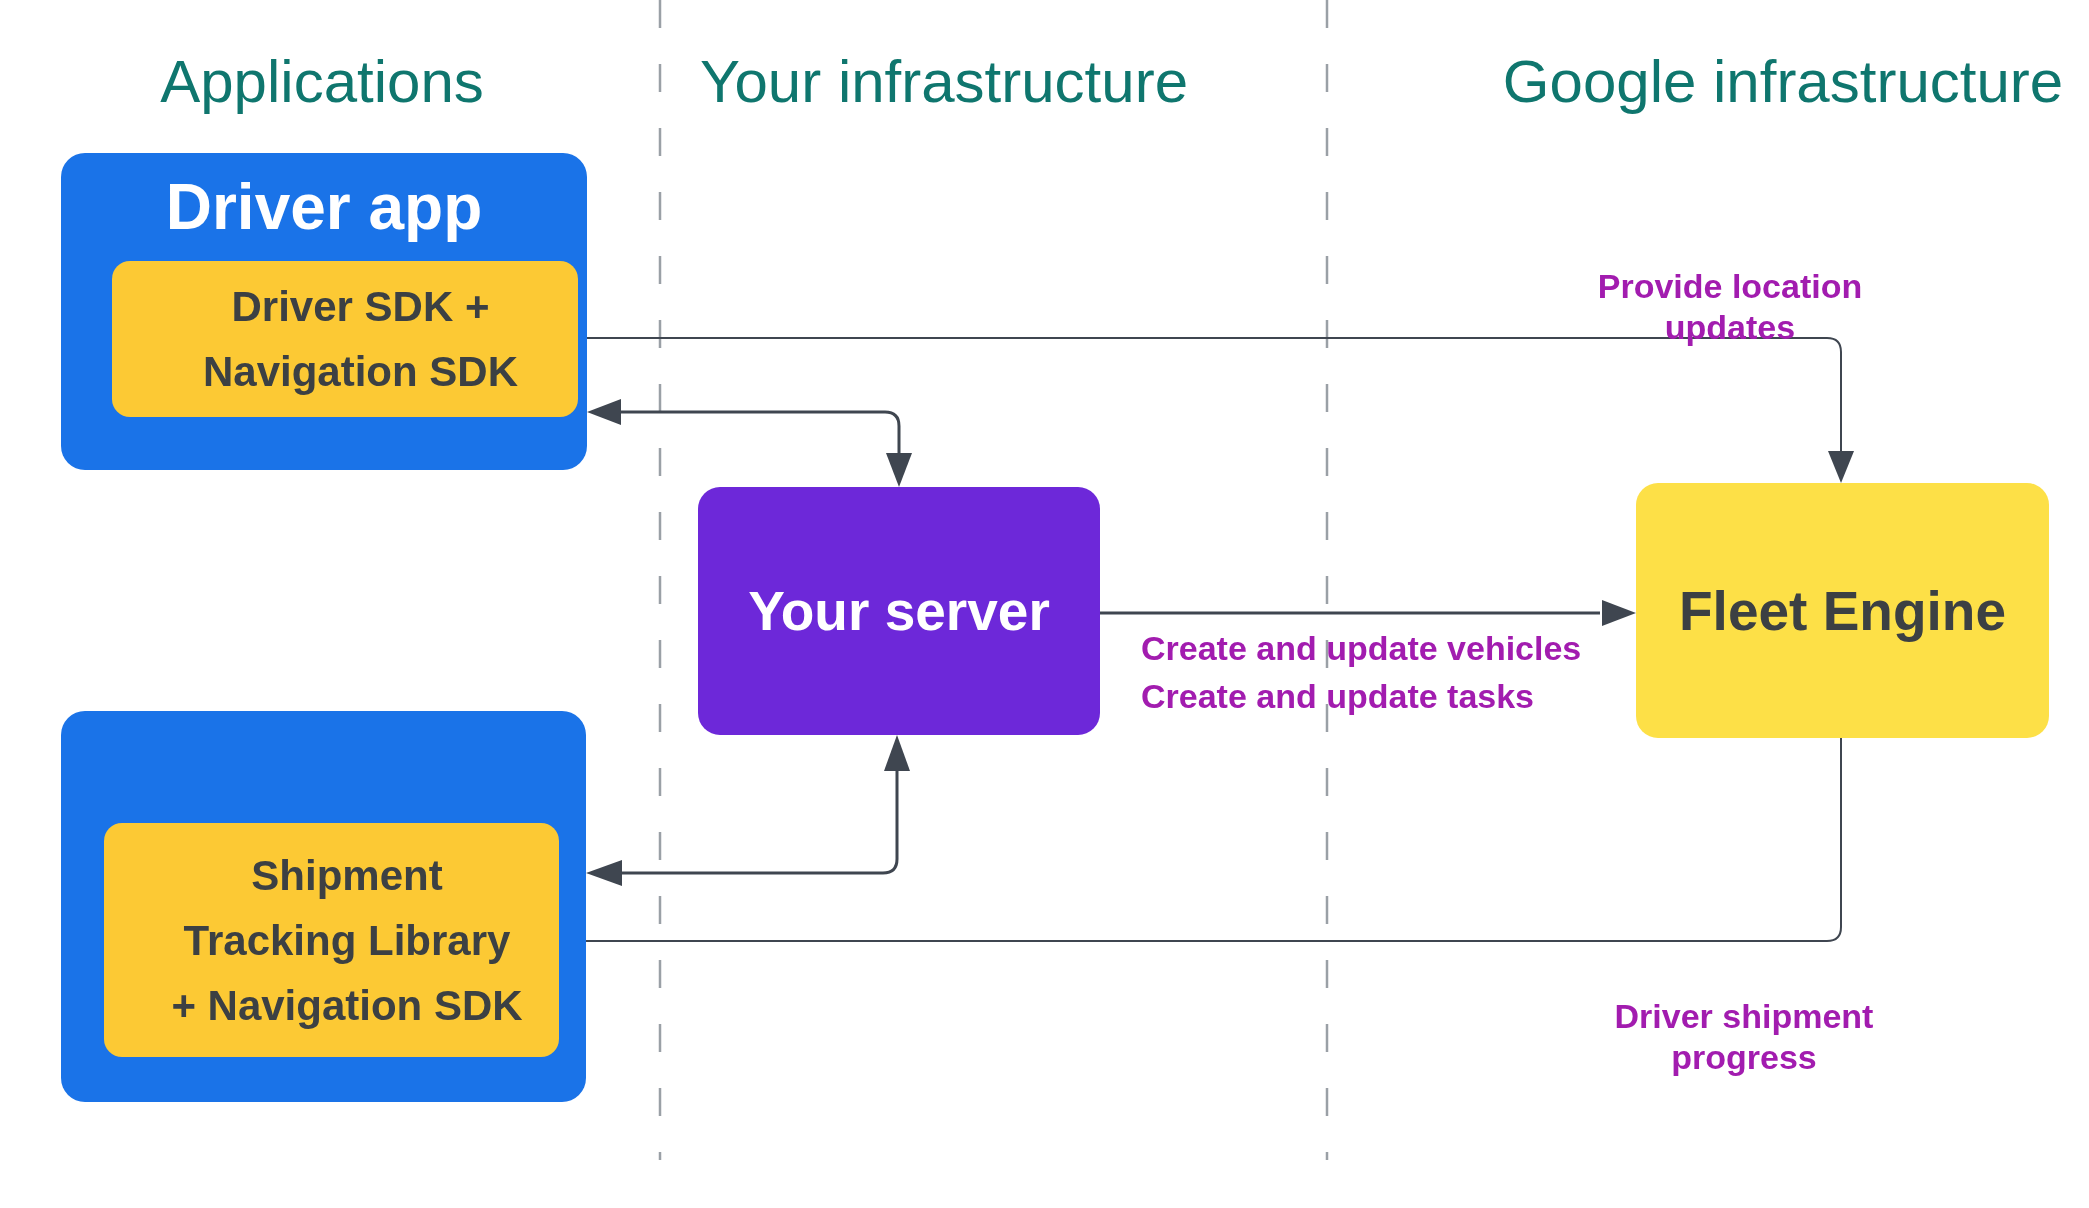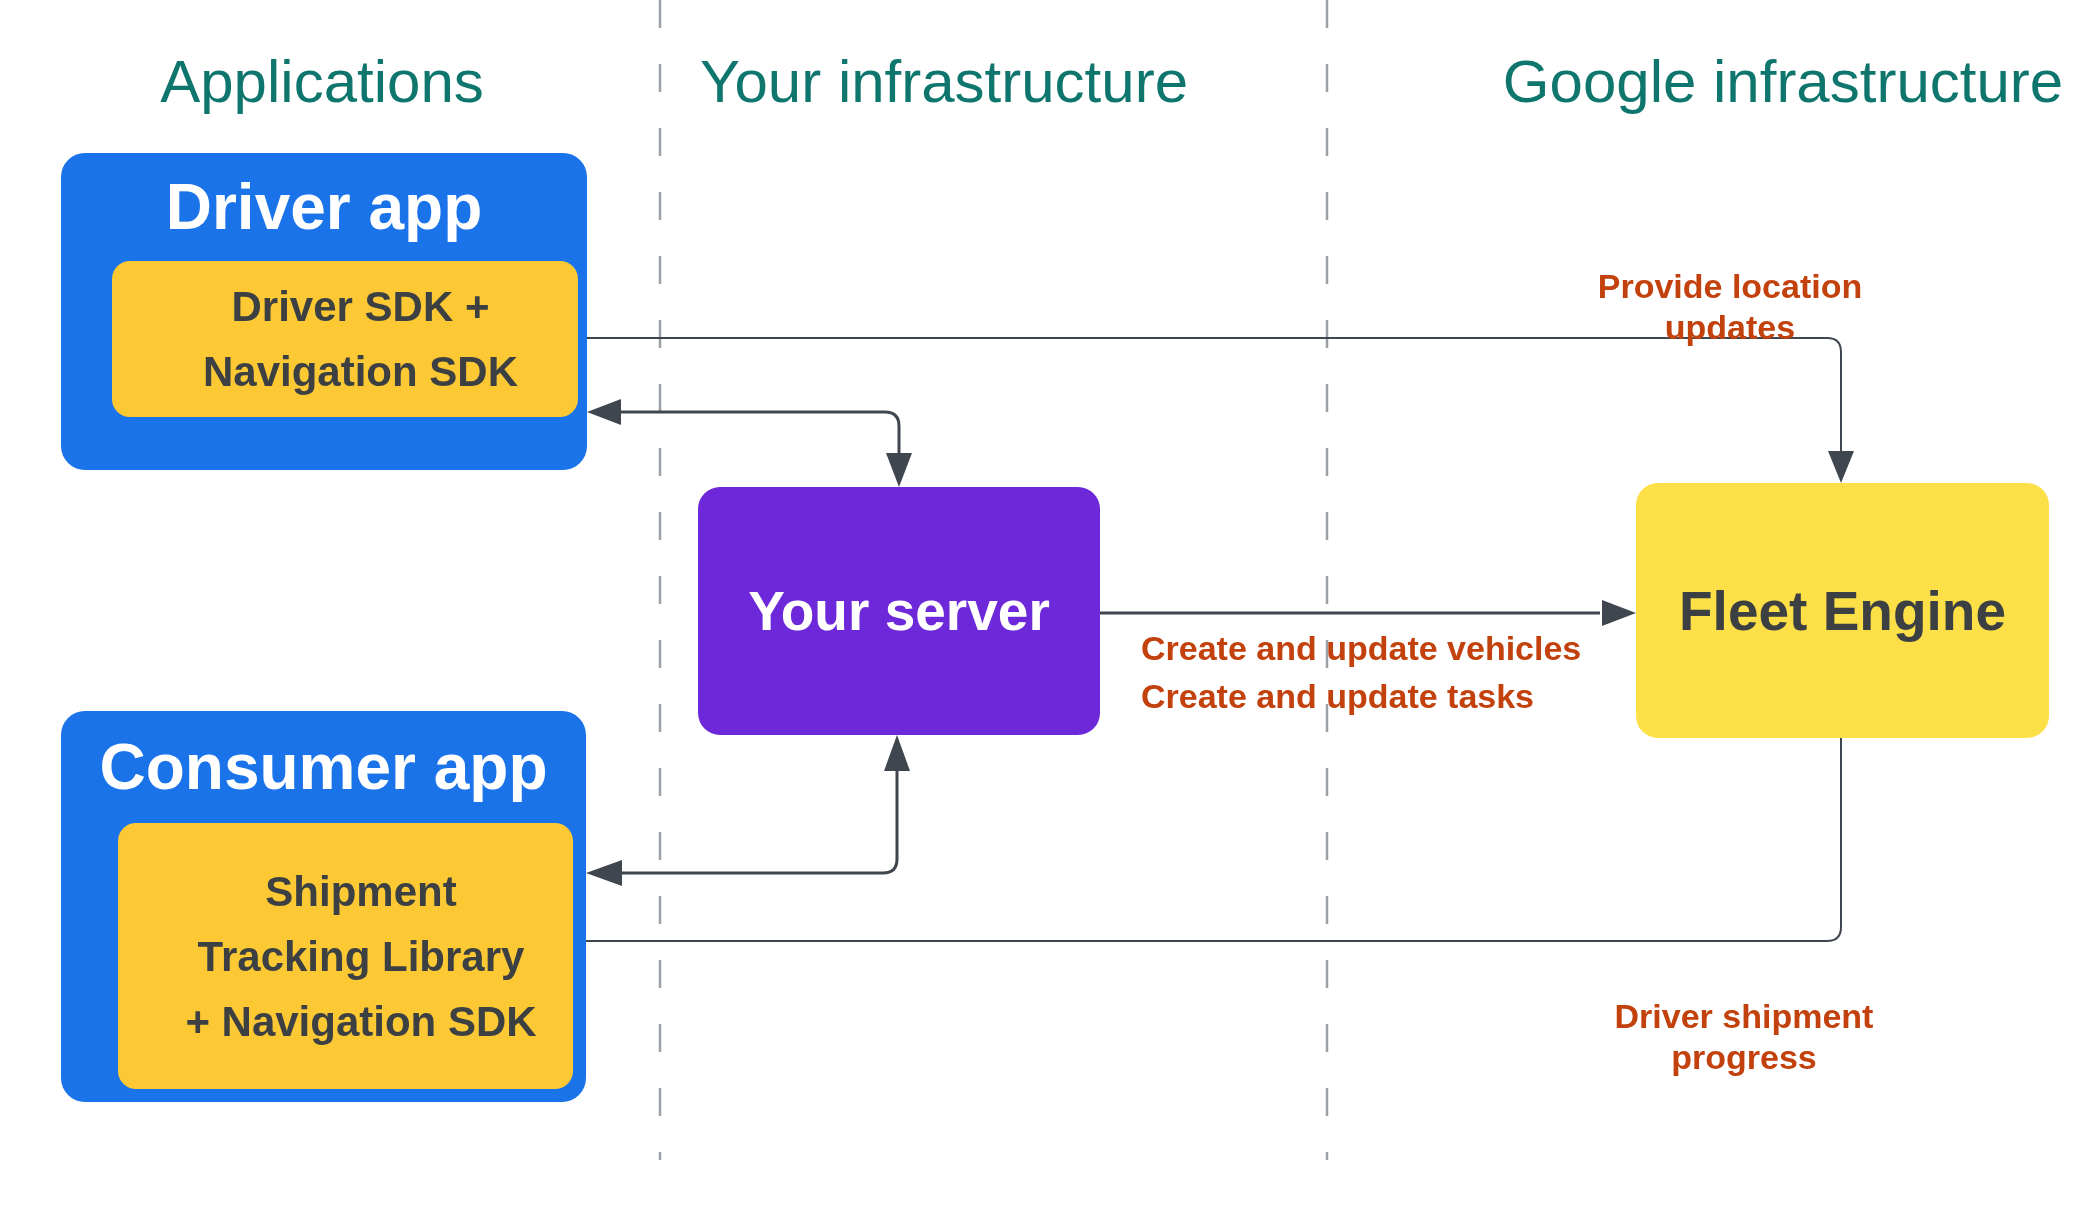"Provide location updates" .edge-label { color: #c2410c -> #a21caf }
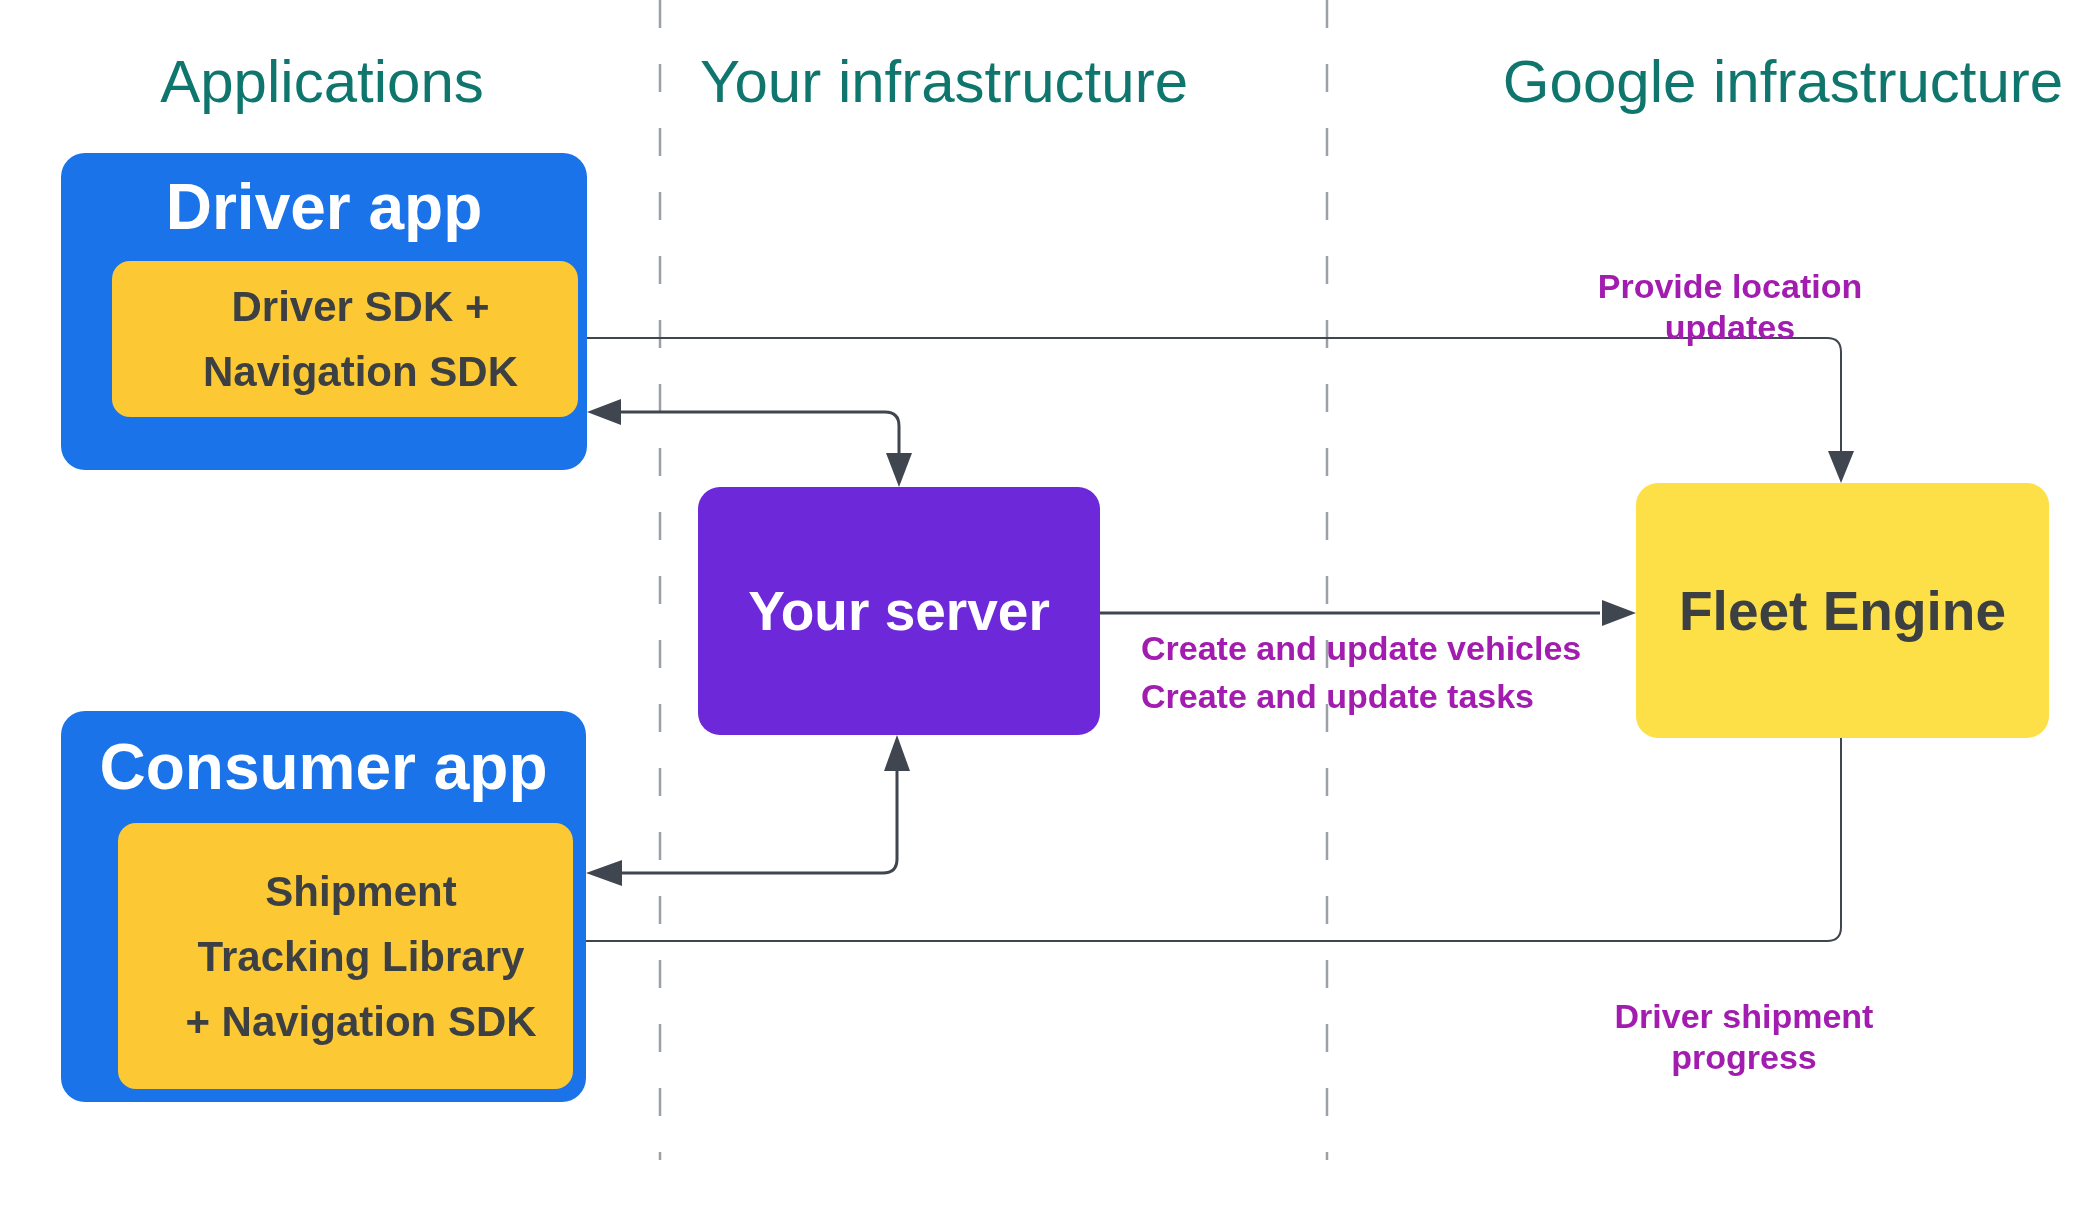"Consumer app" div.app-title { html: <div>Consumer app</div> -> none }
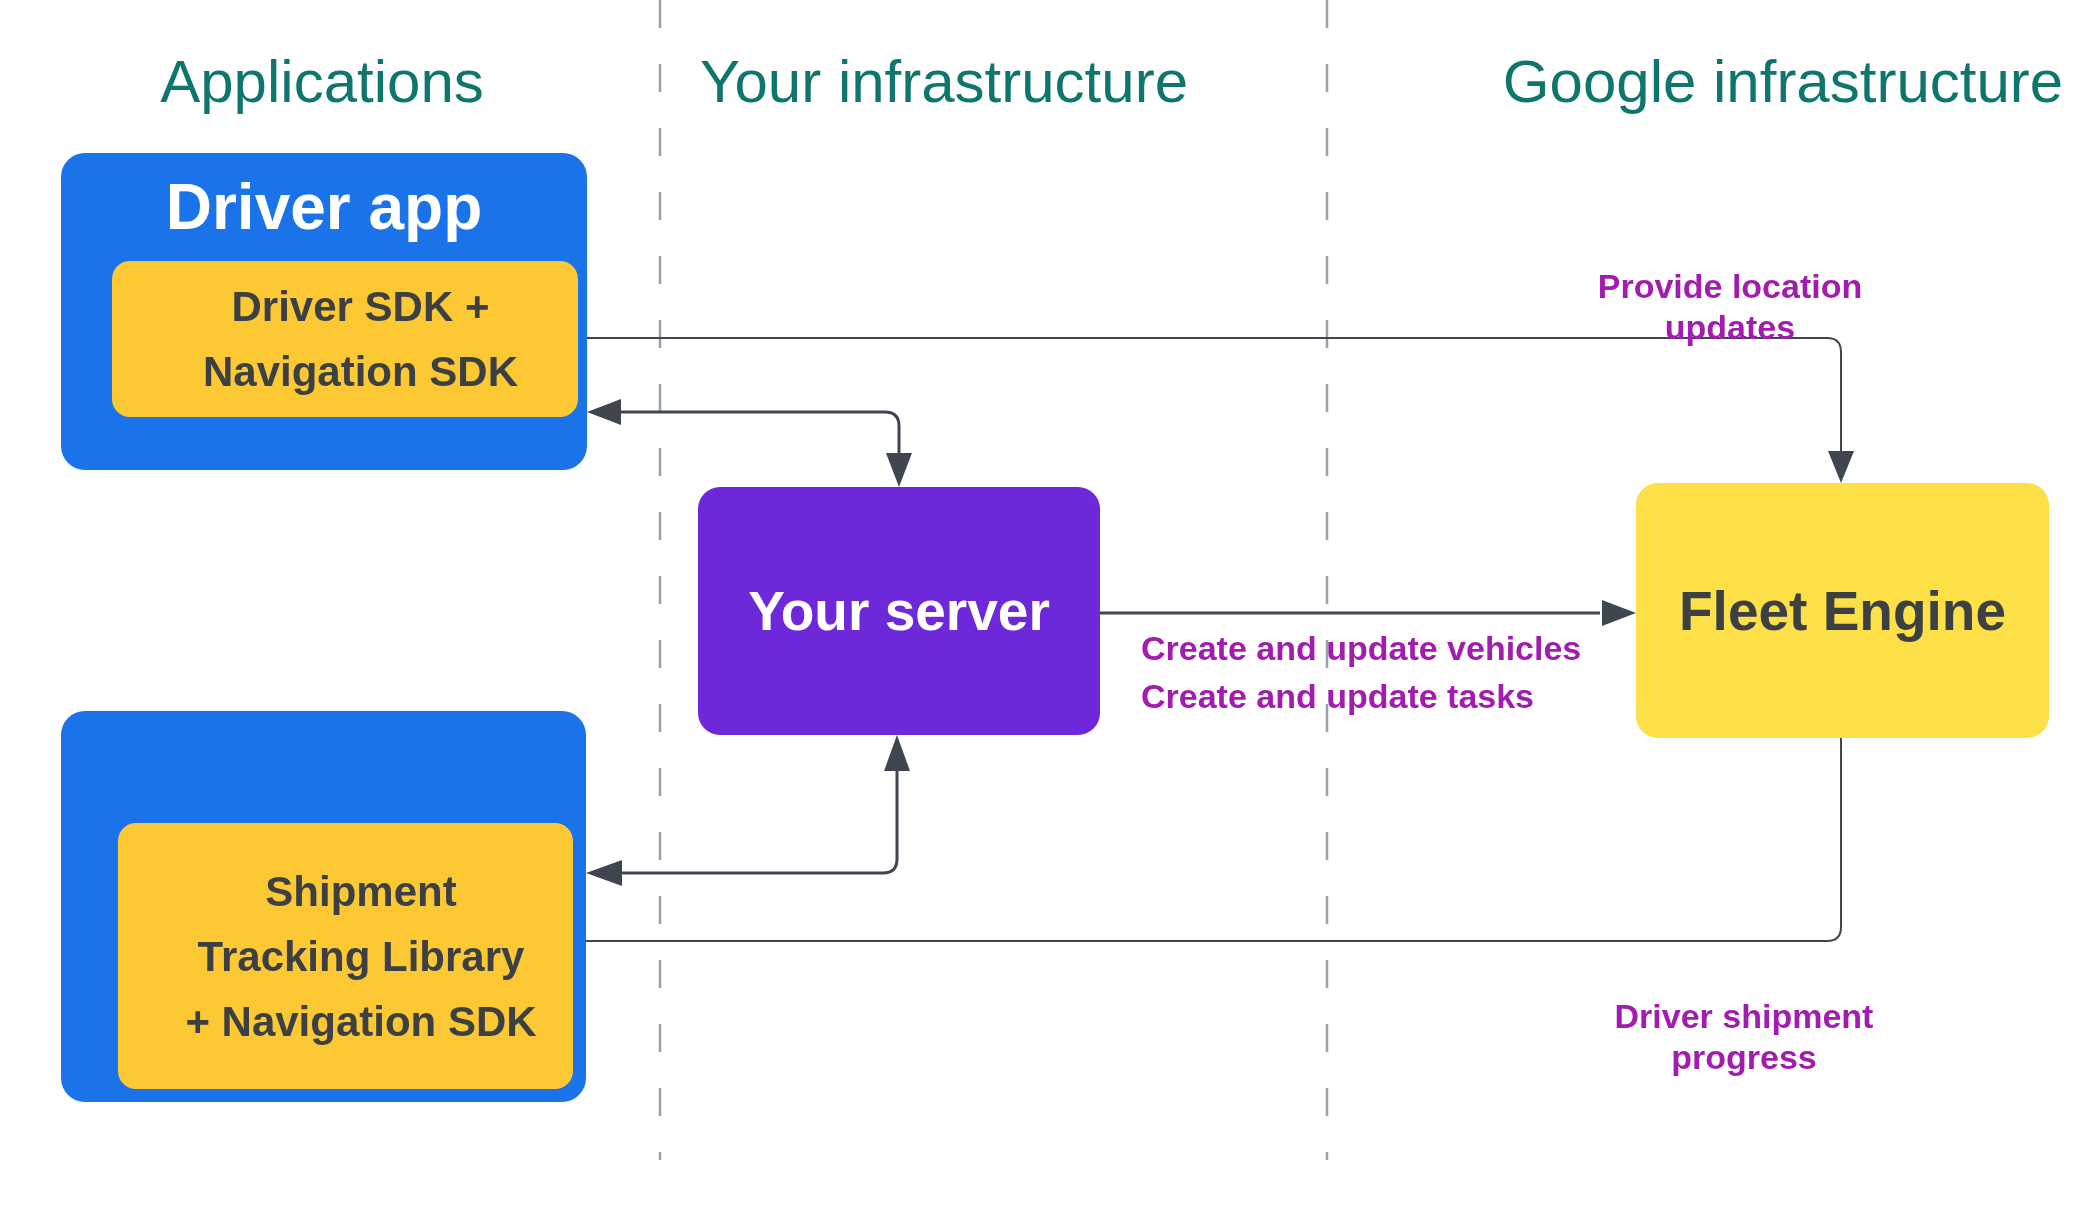"Shipment" div.sdk-box { height: 266px -> 234px; left: 57px -> 43px }
